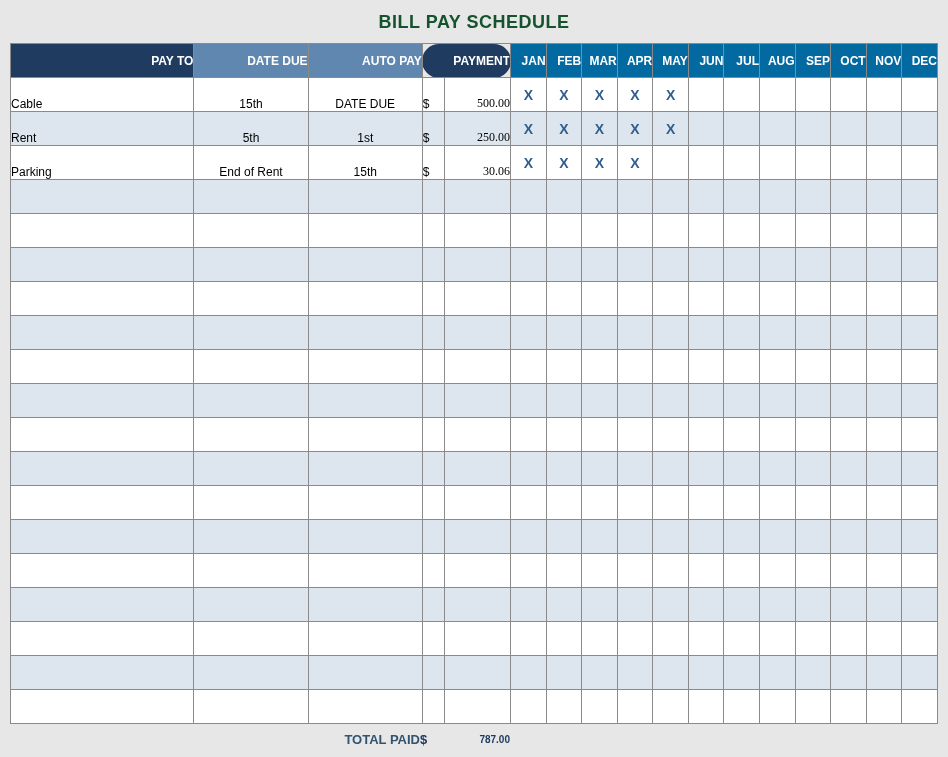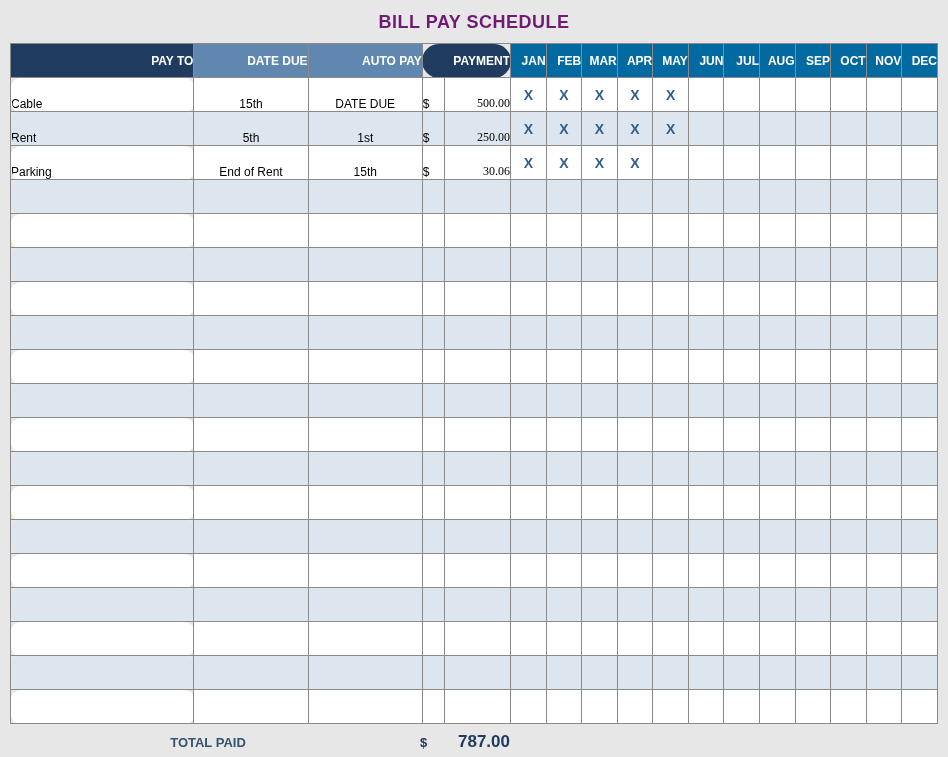"BILL PAY SCHEDULE" .title { color: #701a75 -> #14532d }
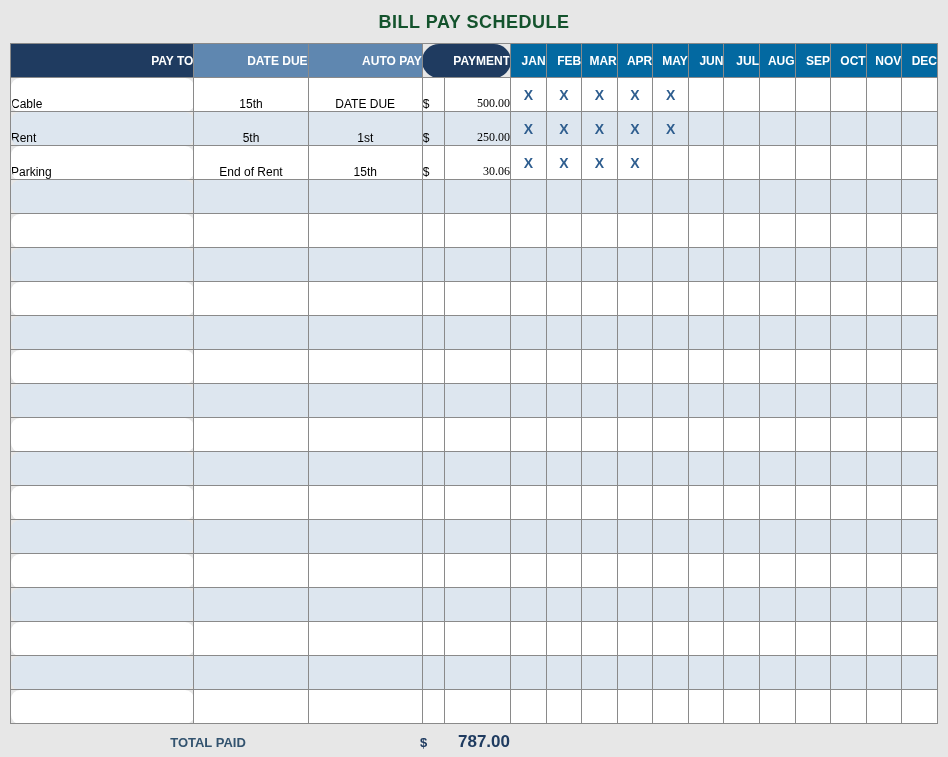"Cable" td.payto-cell { border-radius: 9px -> none }
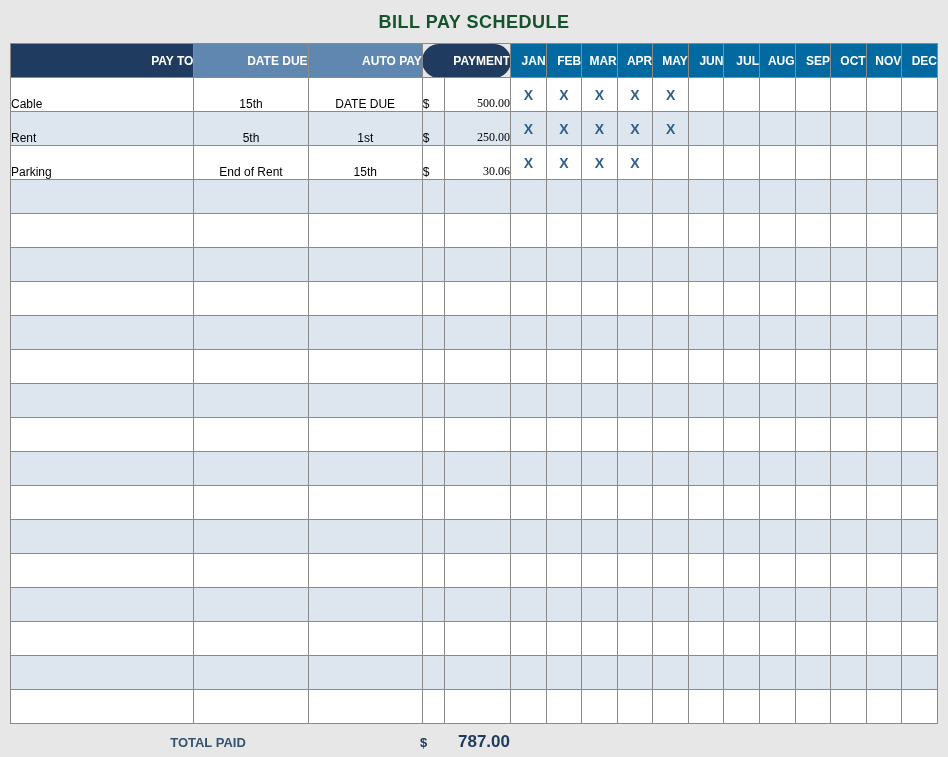"TOTAL PAID" .footer-label { padding-right: 14px -> none; text-align: center -> right }
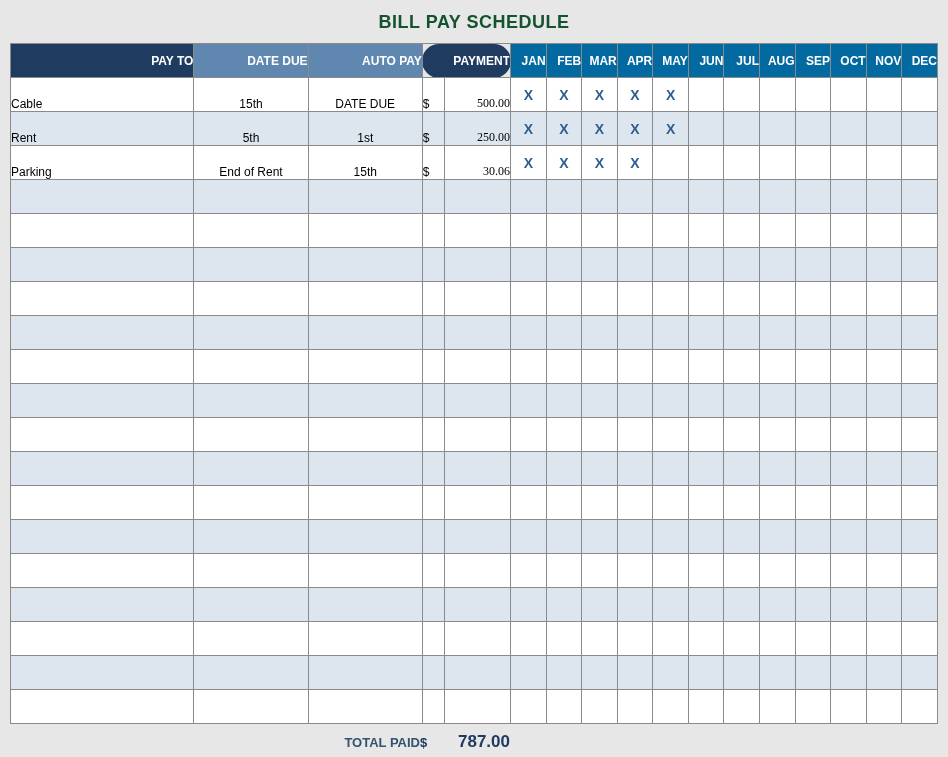"787.00" .footer-amt { font-size: 17px -> 10px }
